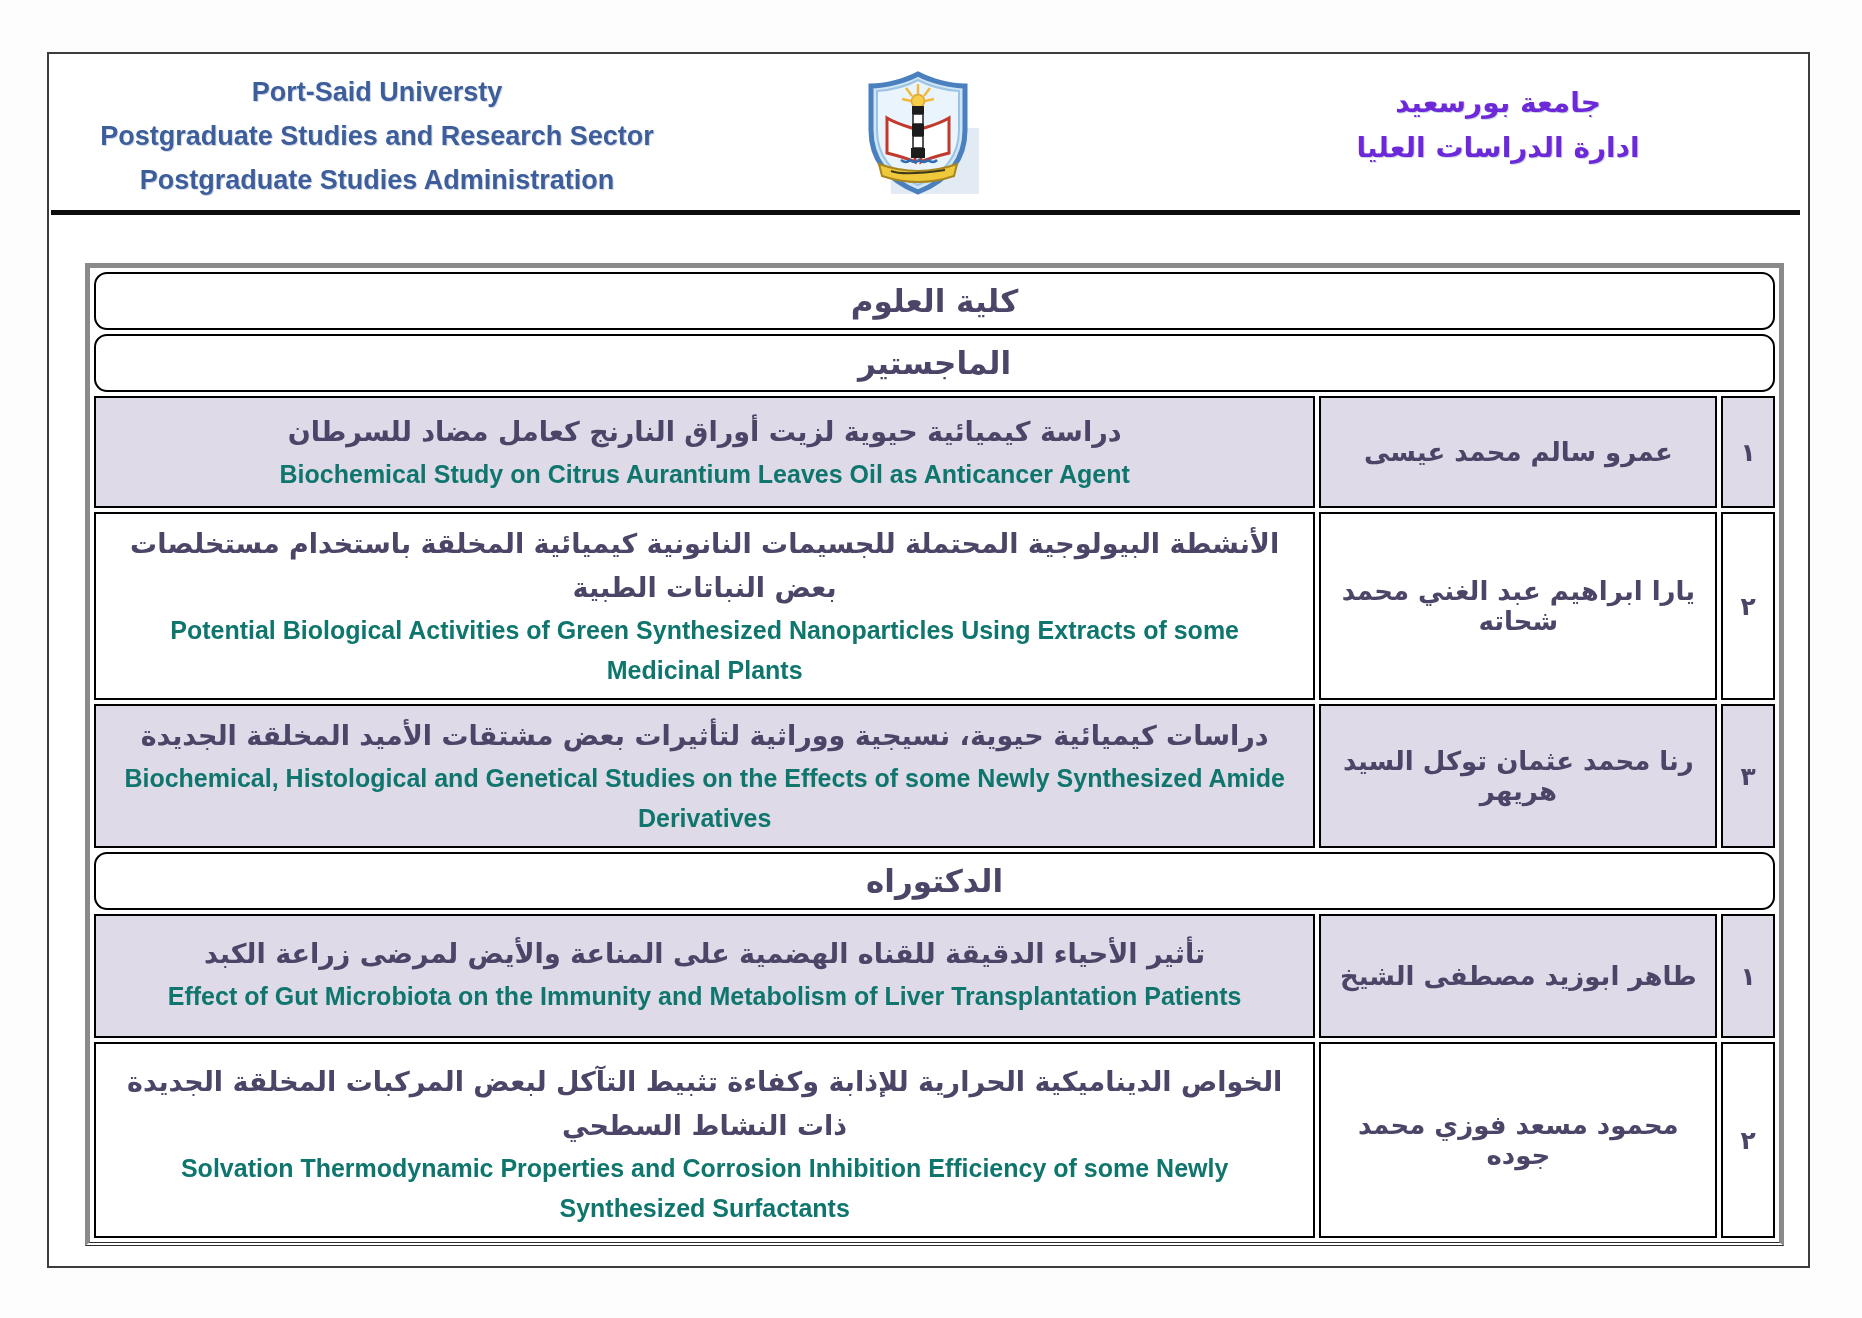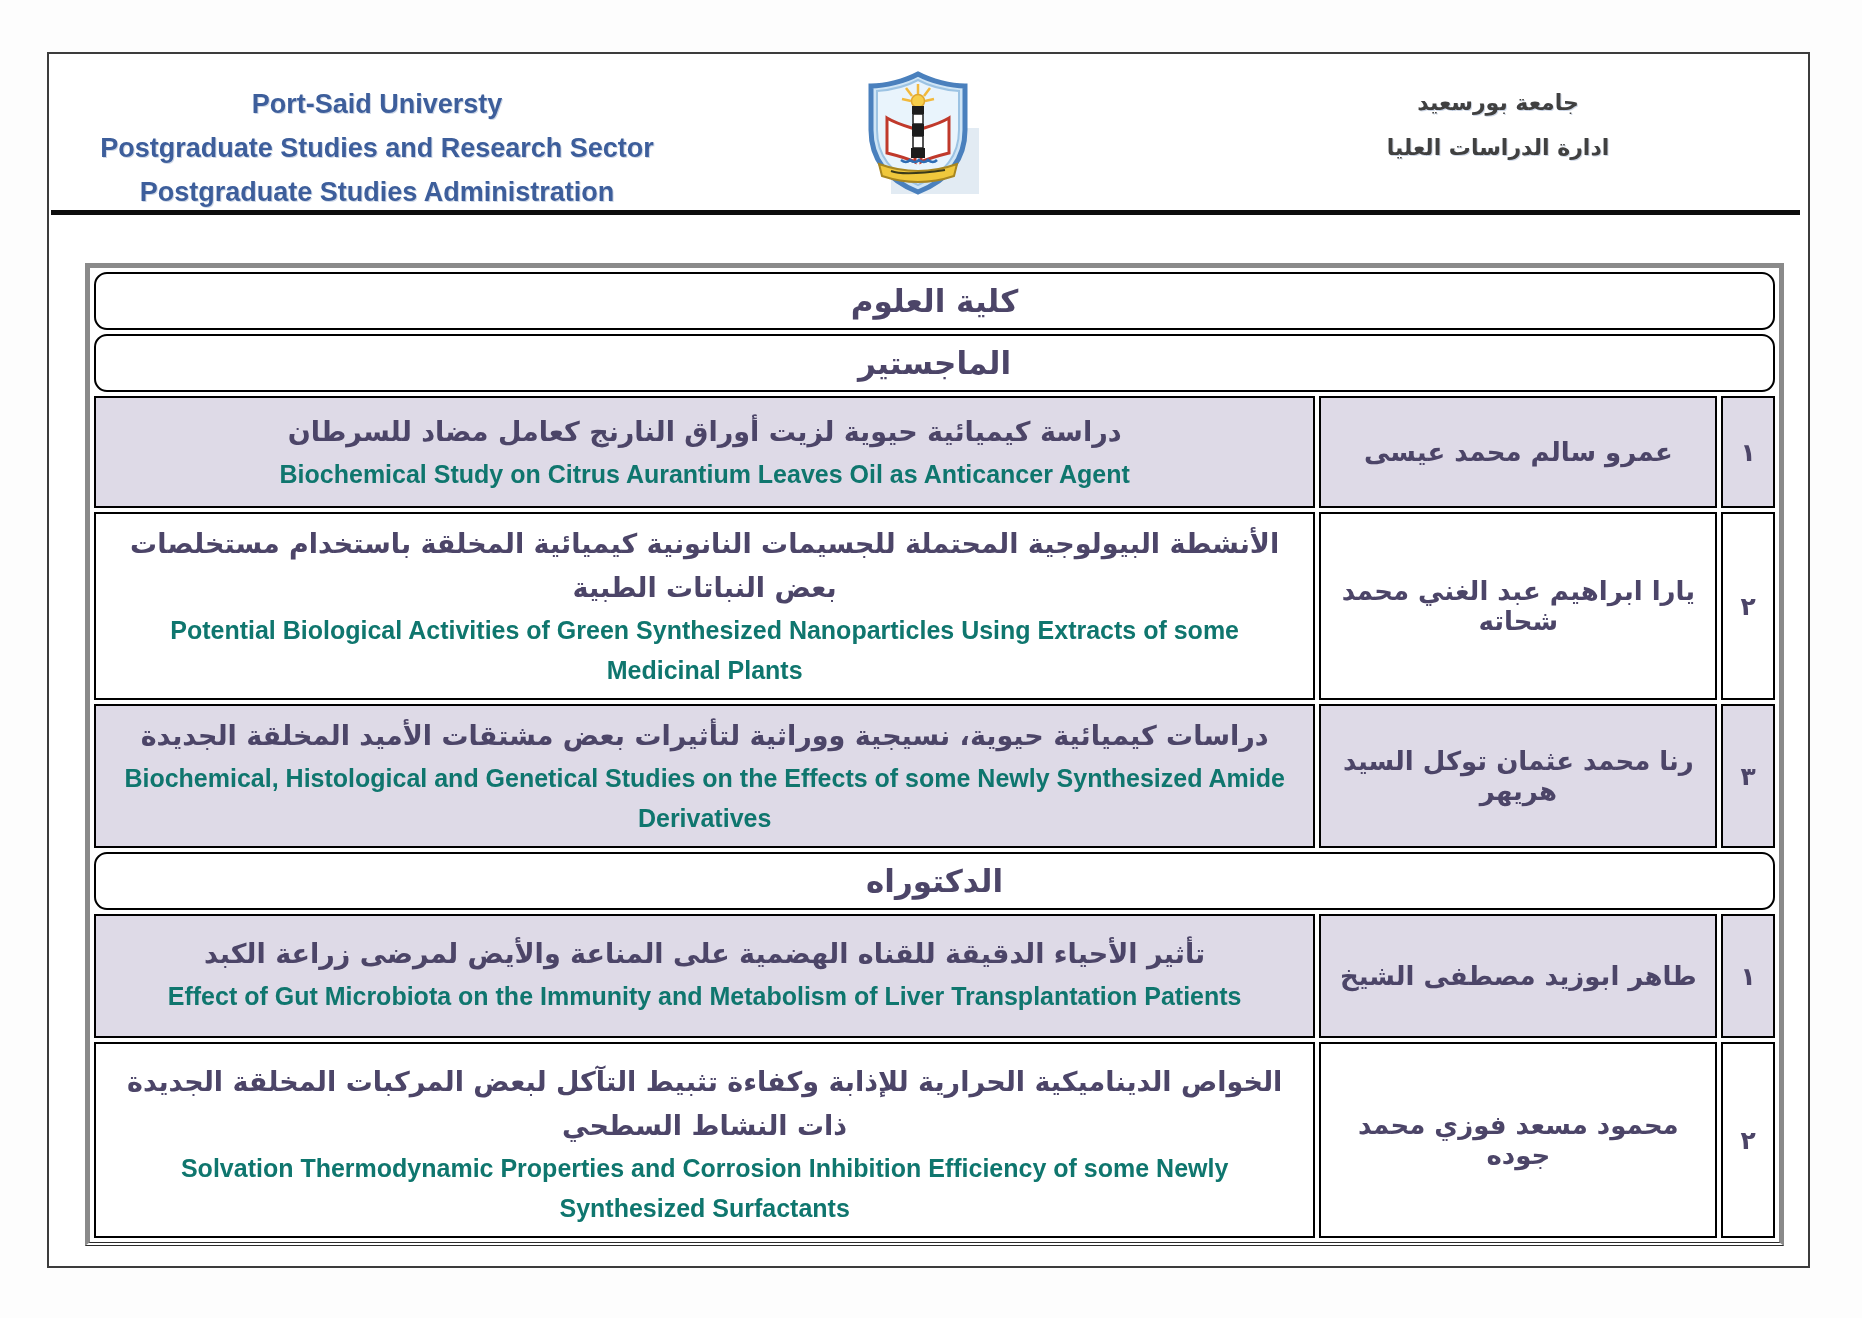"Port-Said Universty" .hdr-en { top: 28px -> 16px }
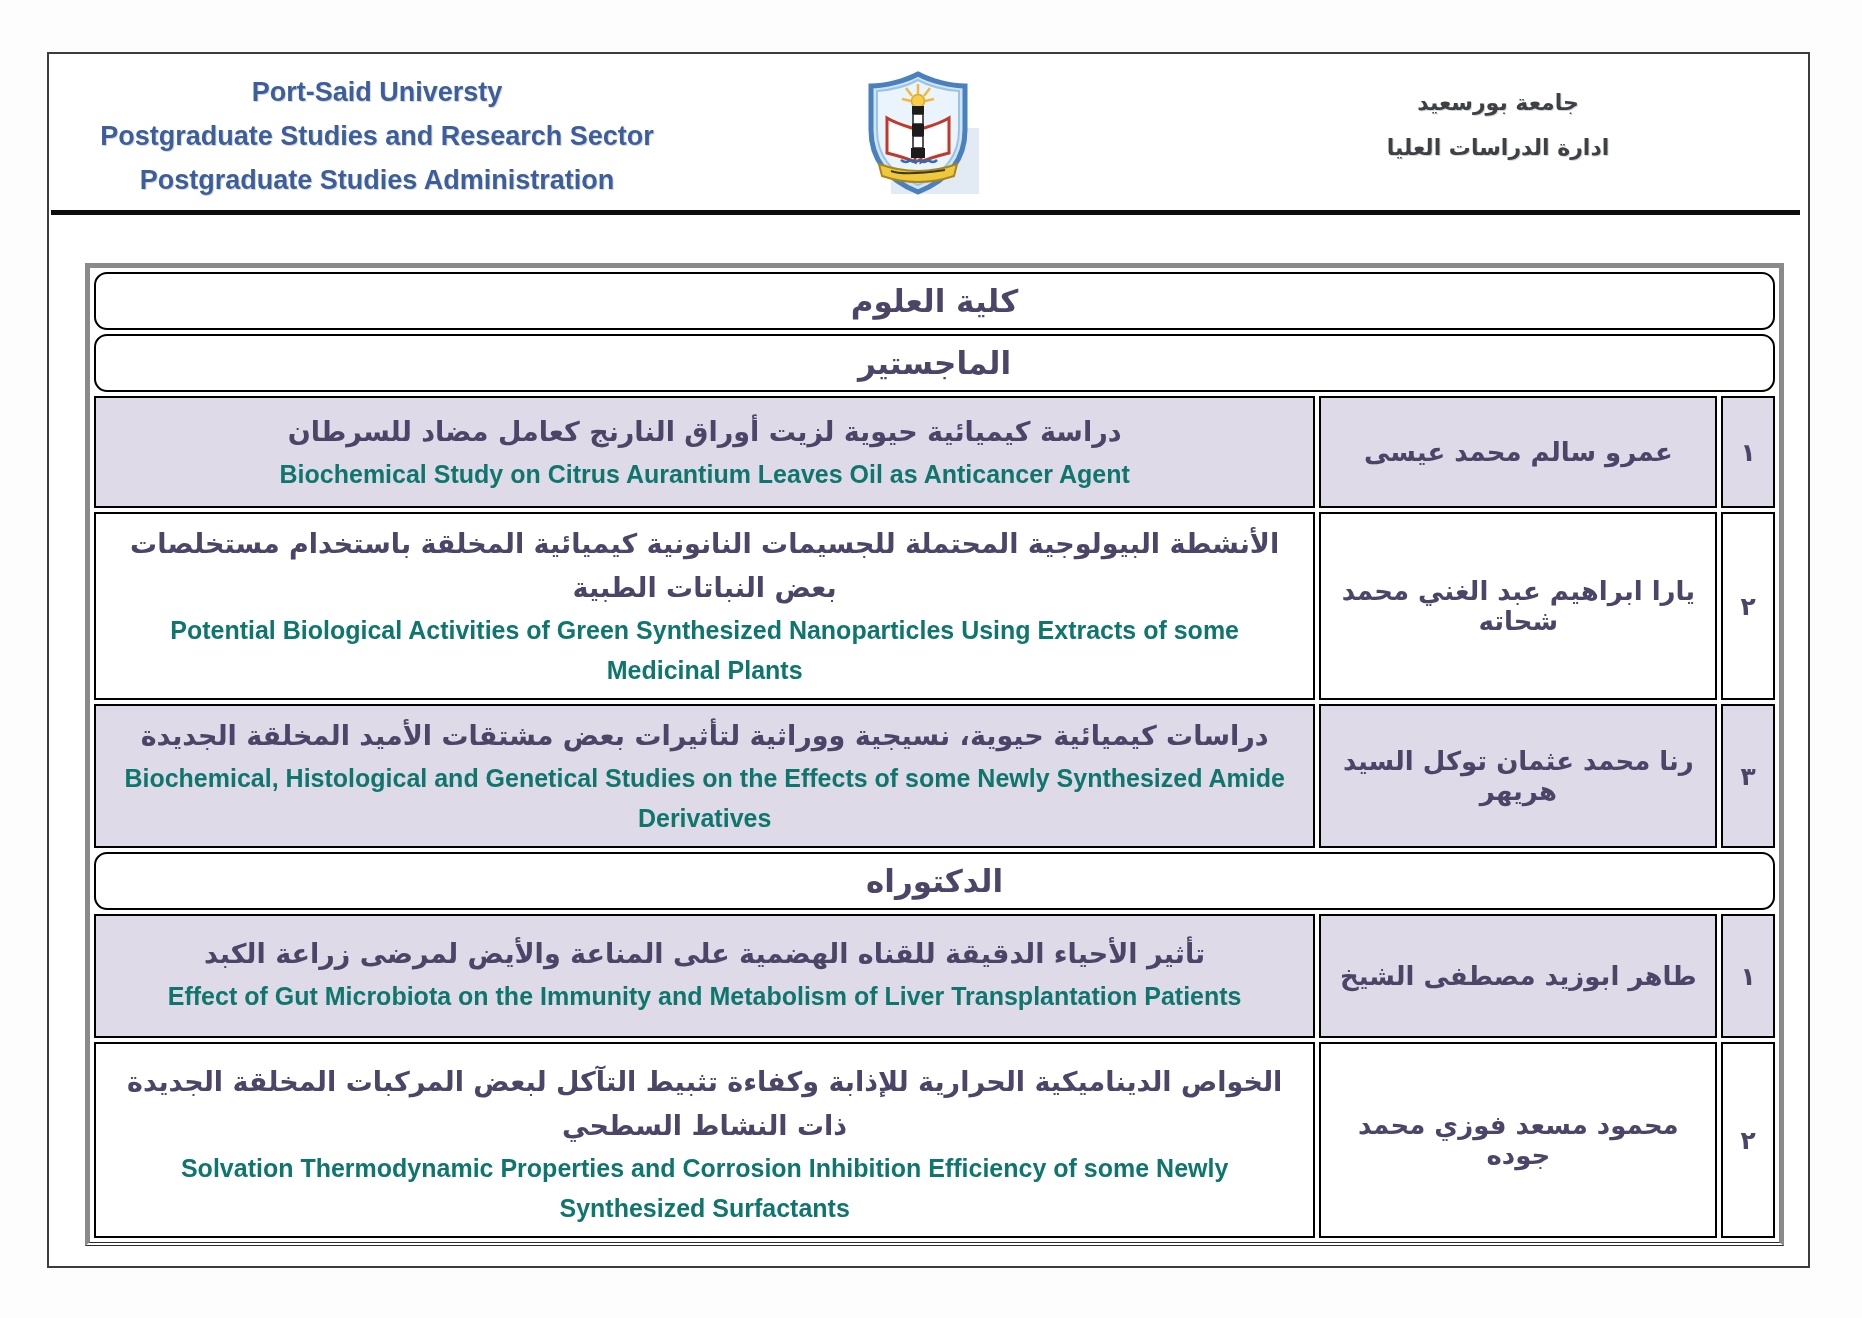"جامعة بورسعيد" .hdr-ar { color: #404040 -> #6d28d9; font-size: 22px -> 28px }
